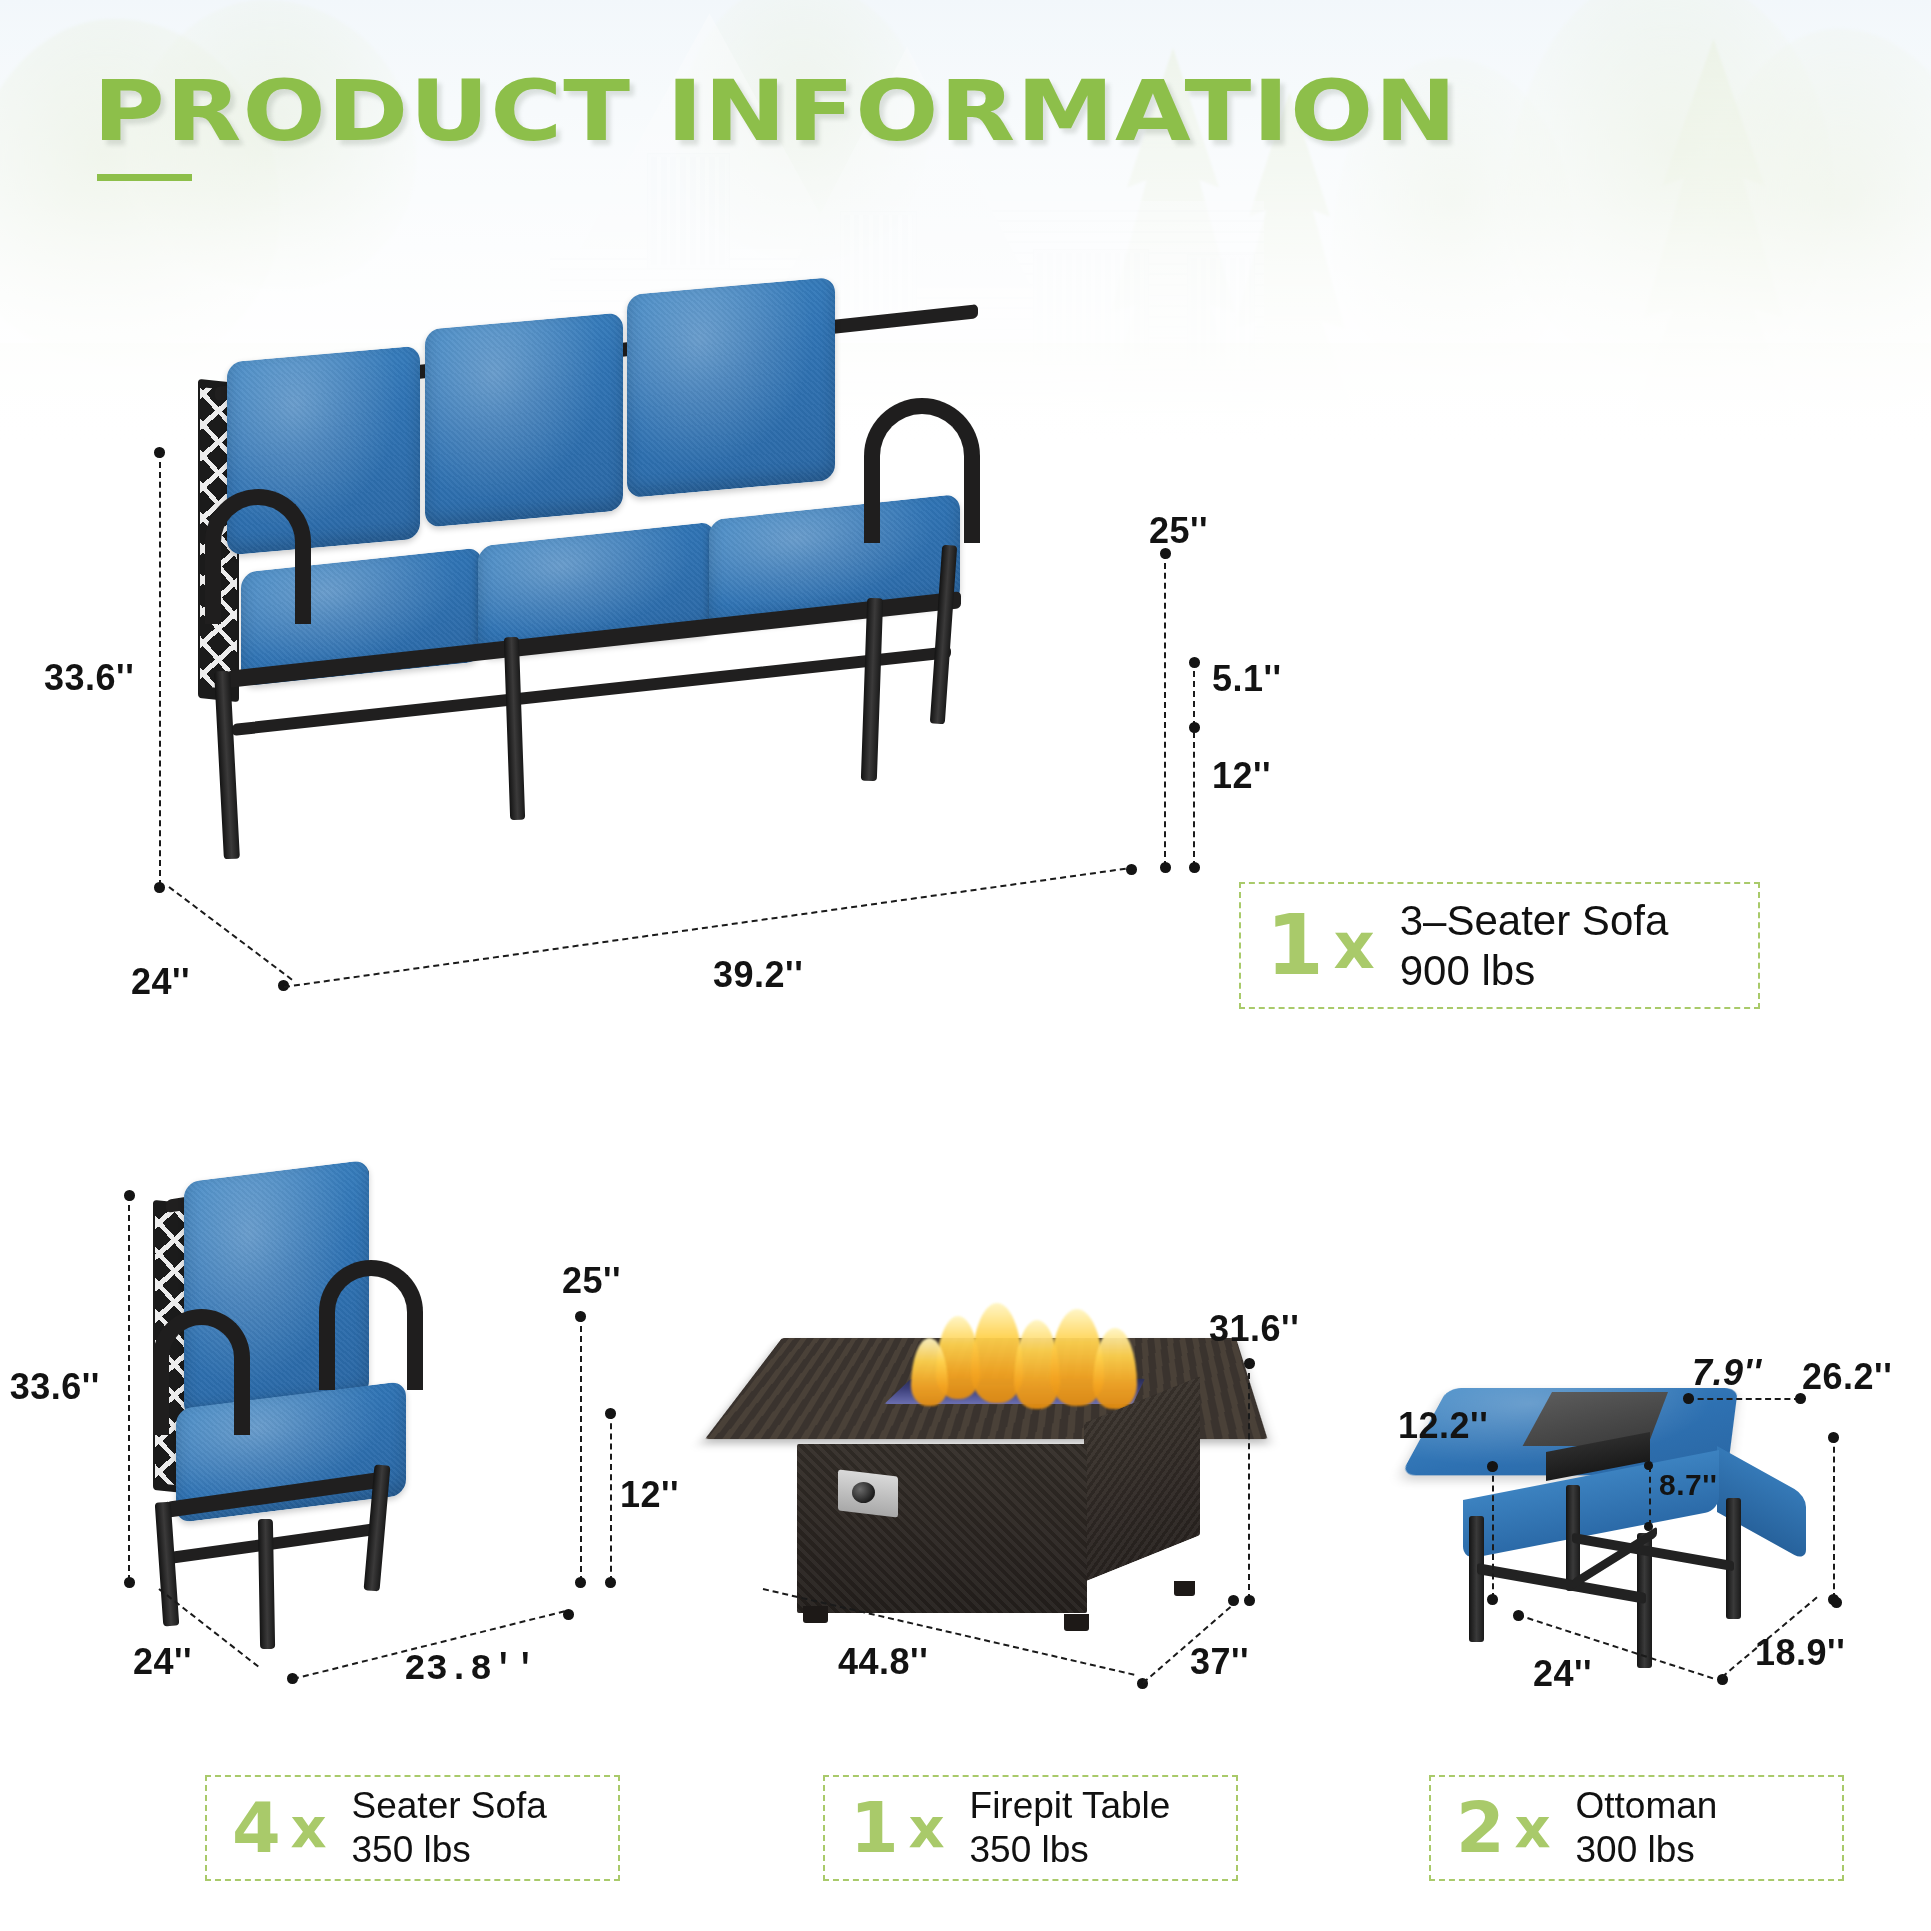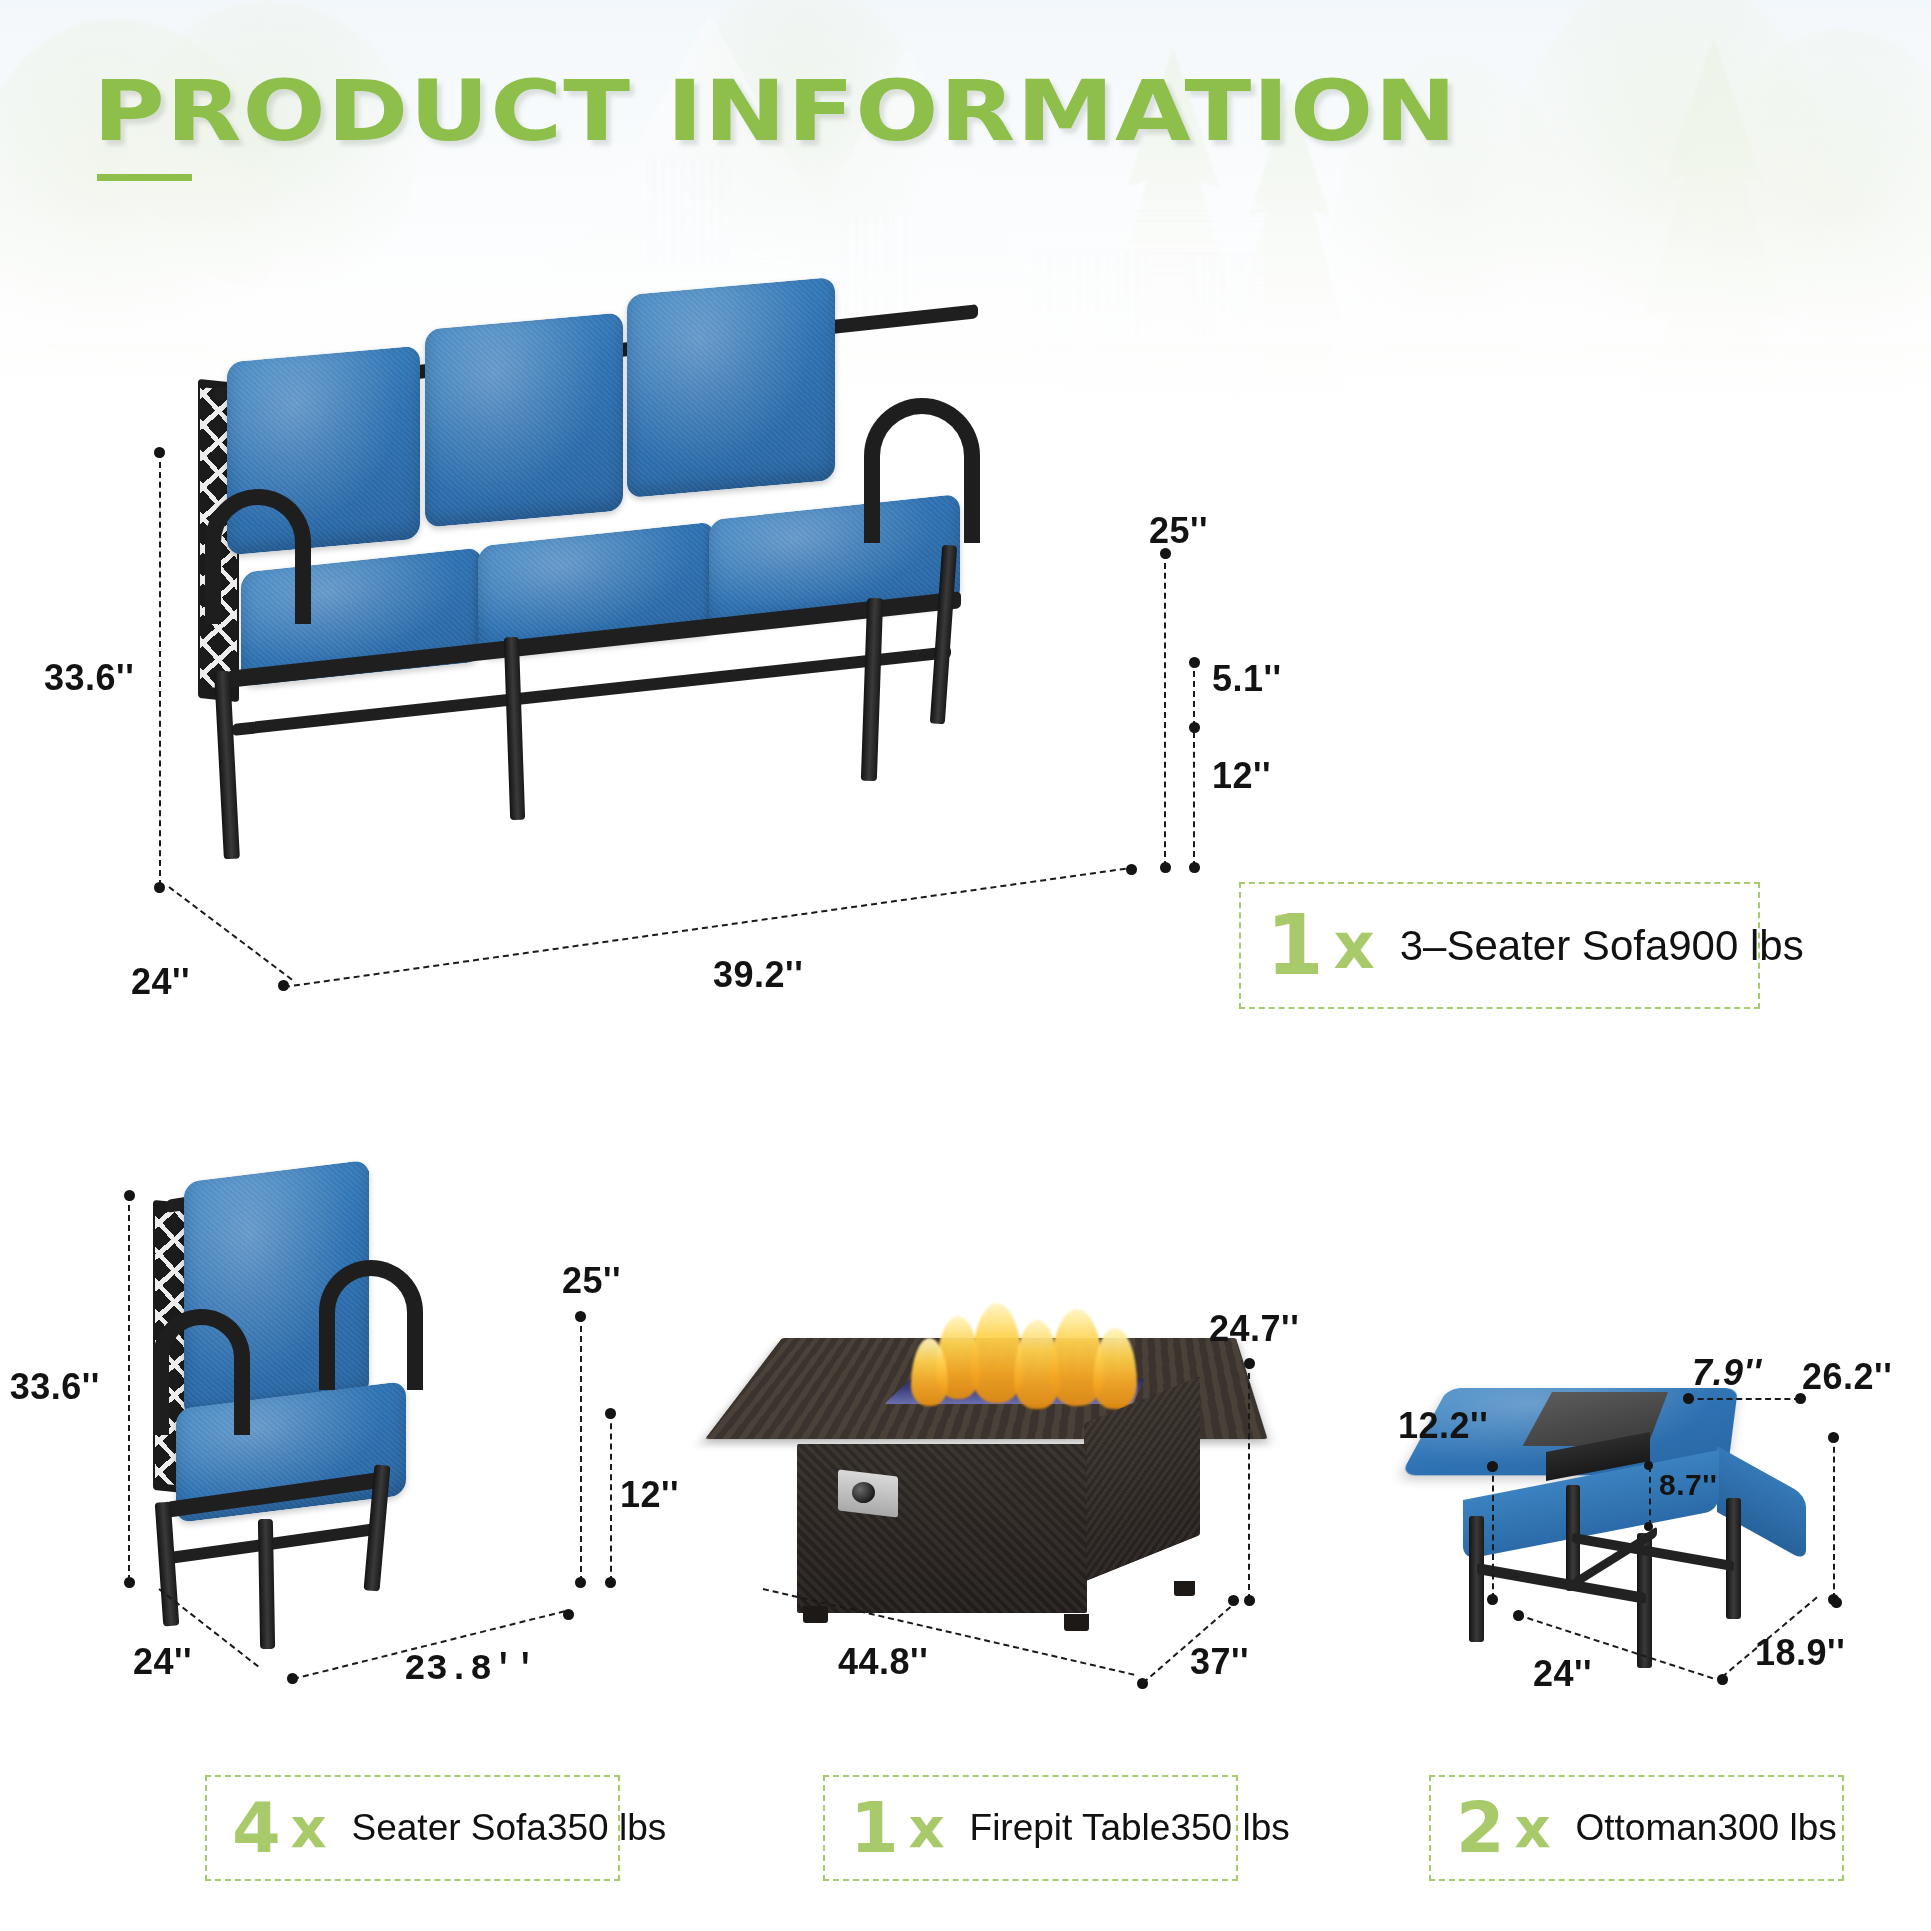"3–Seater Sofa" .legend .ltext { flex-direction: row -> column }
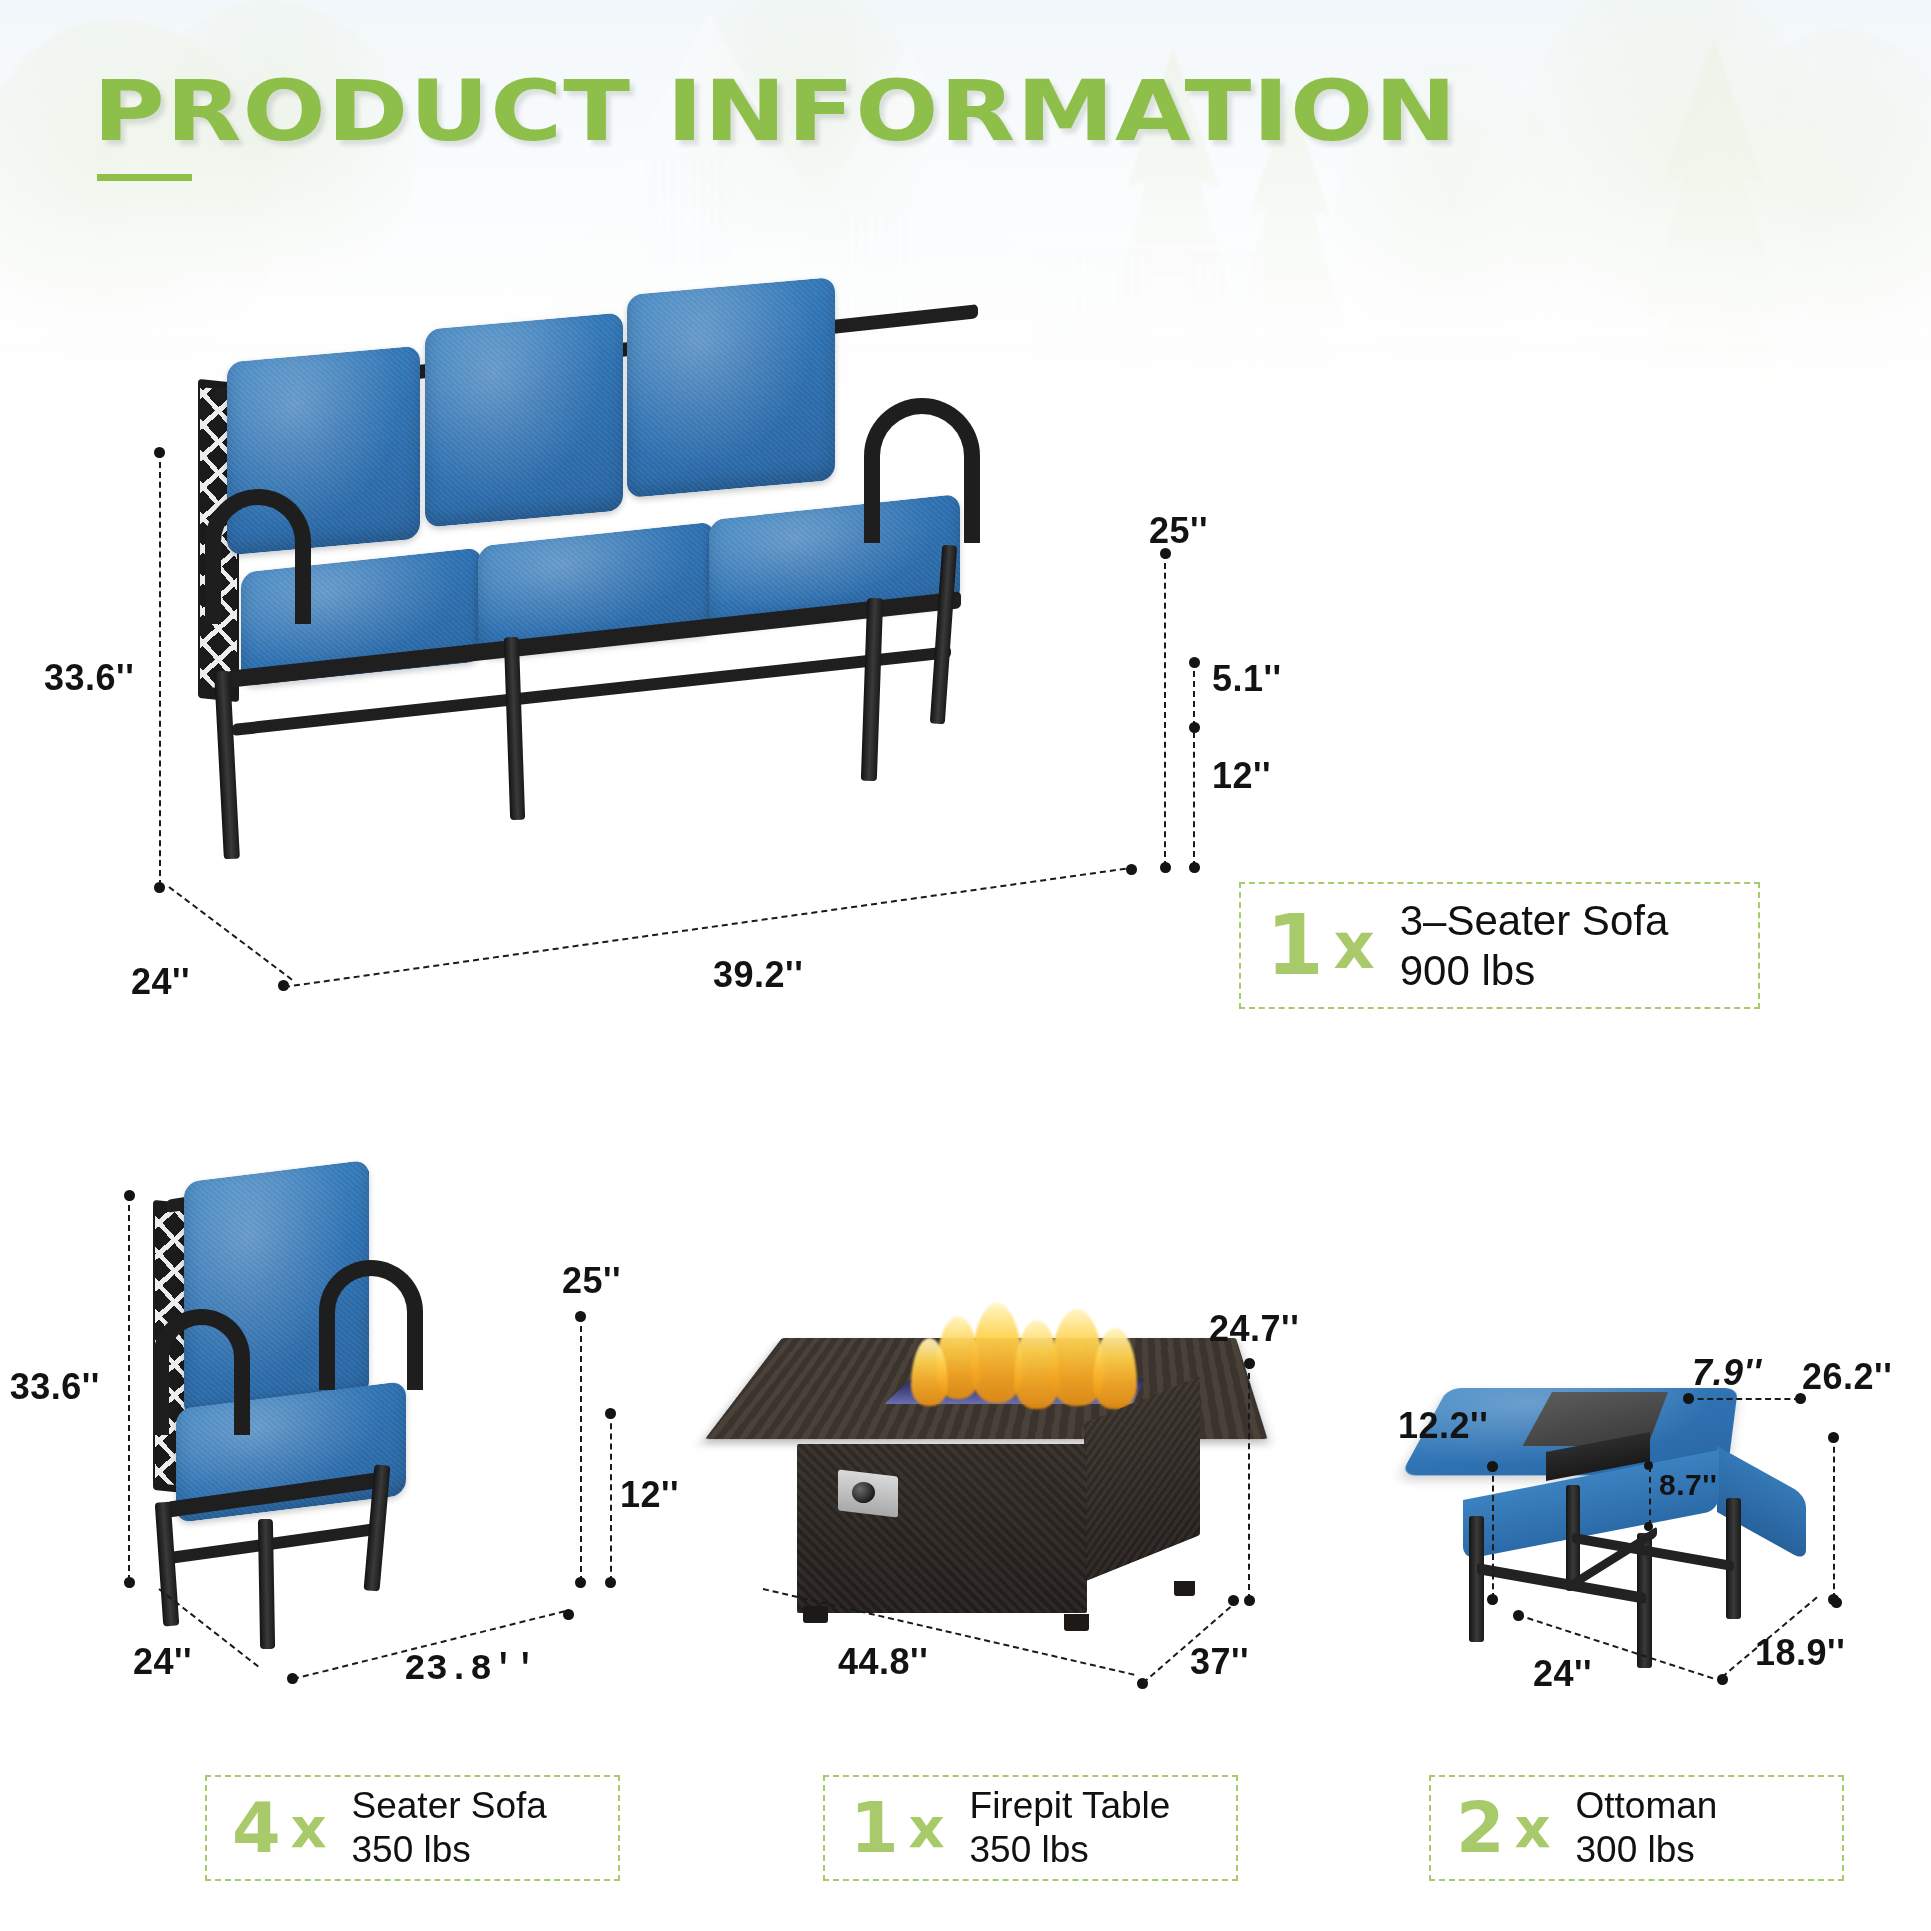"24.7''" div.dim-label { text: 24.7'' -> 31.6'' }
